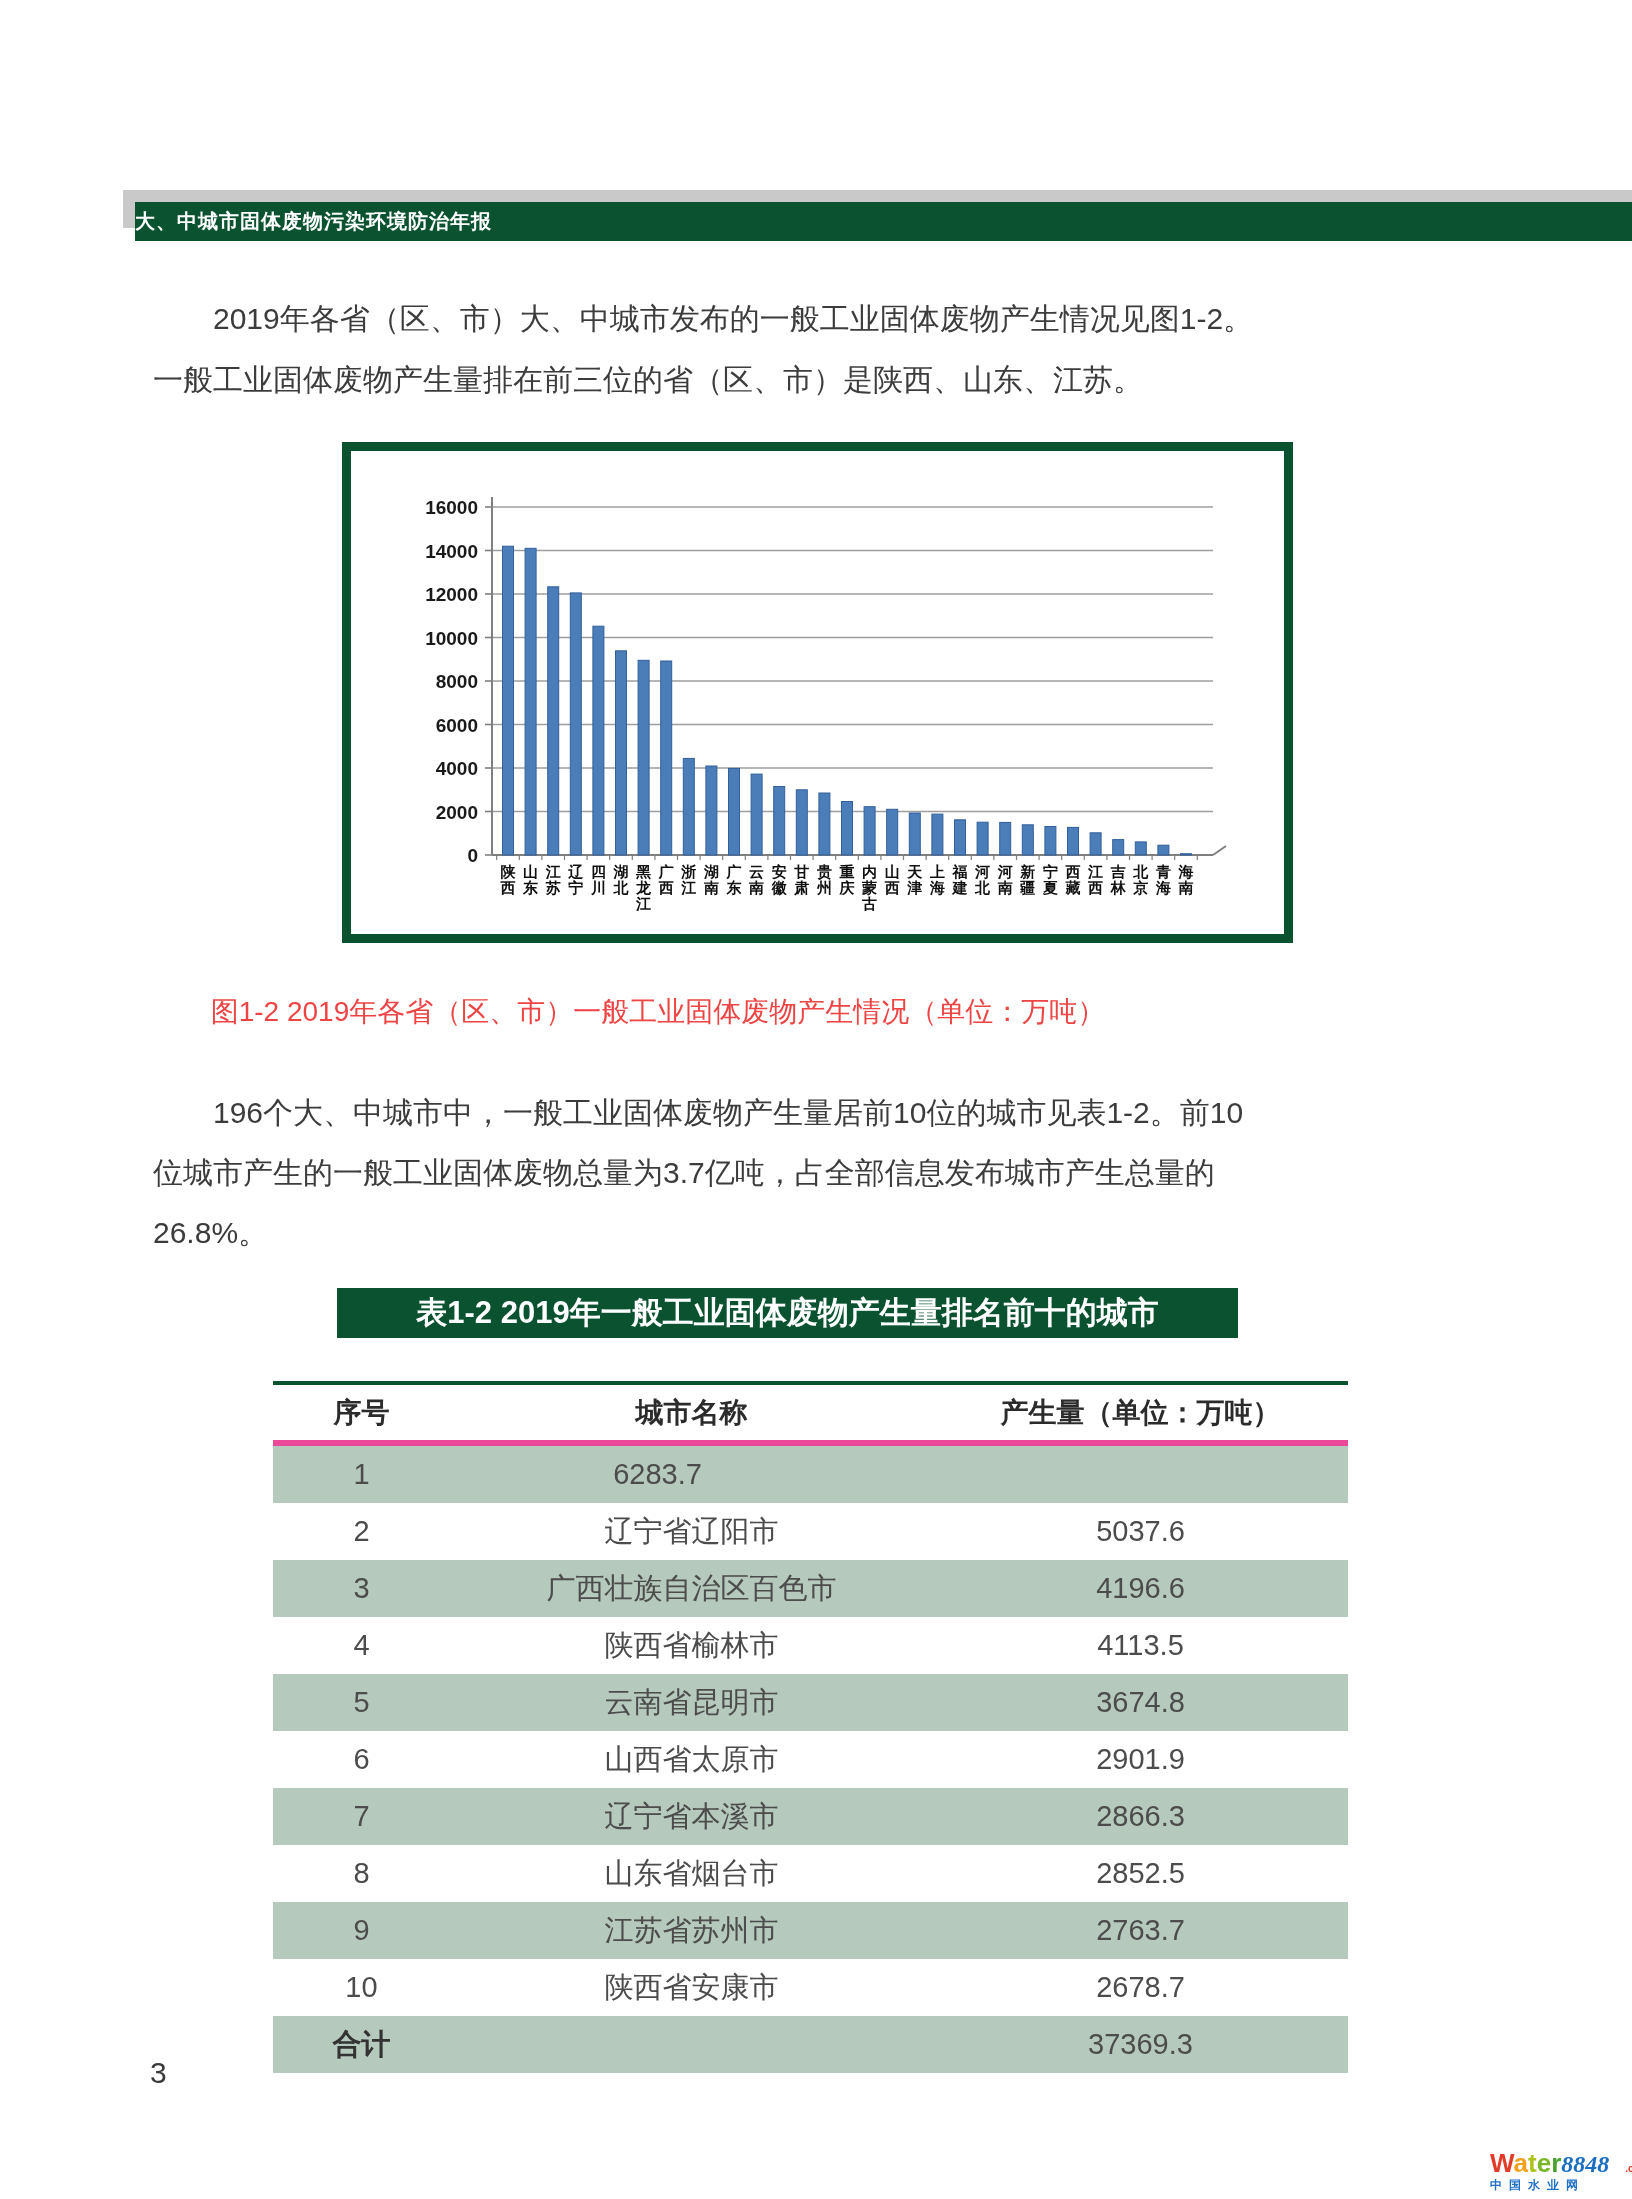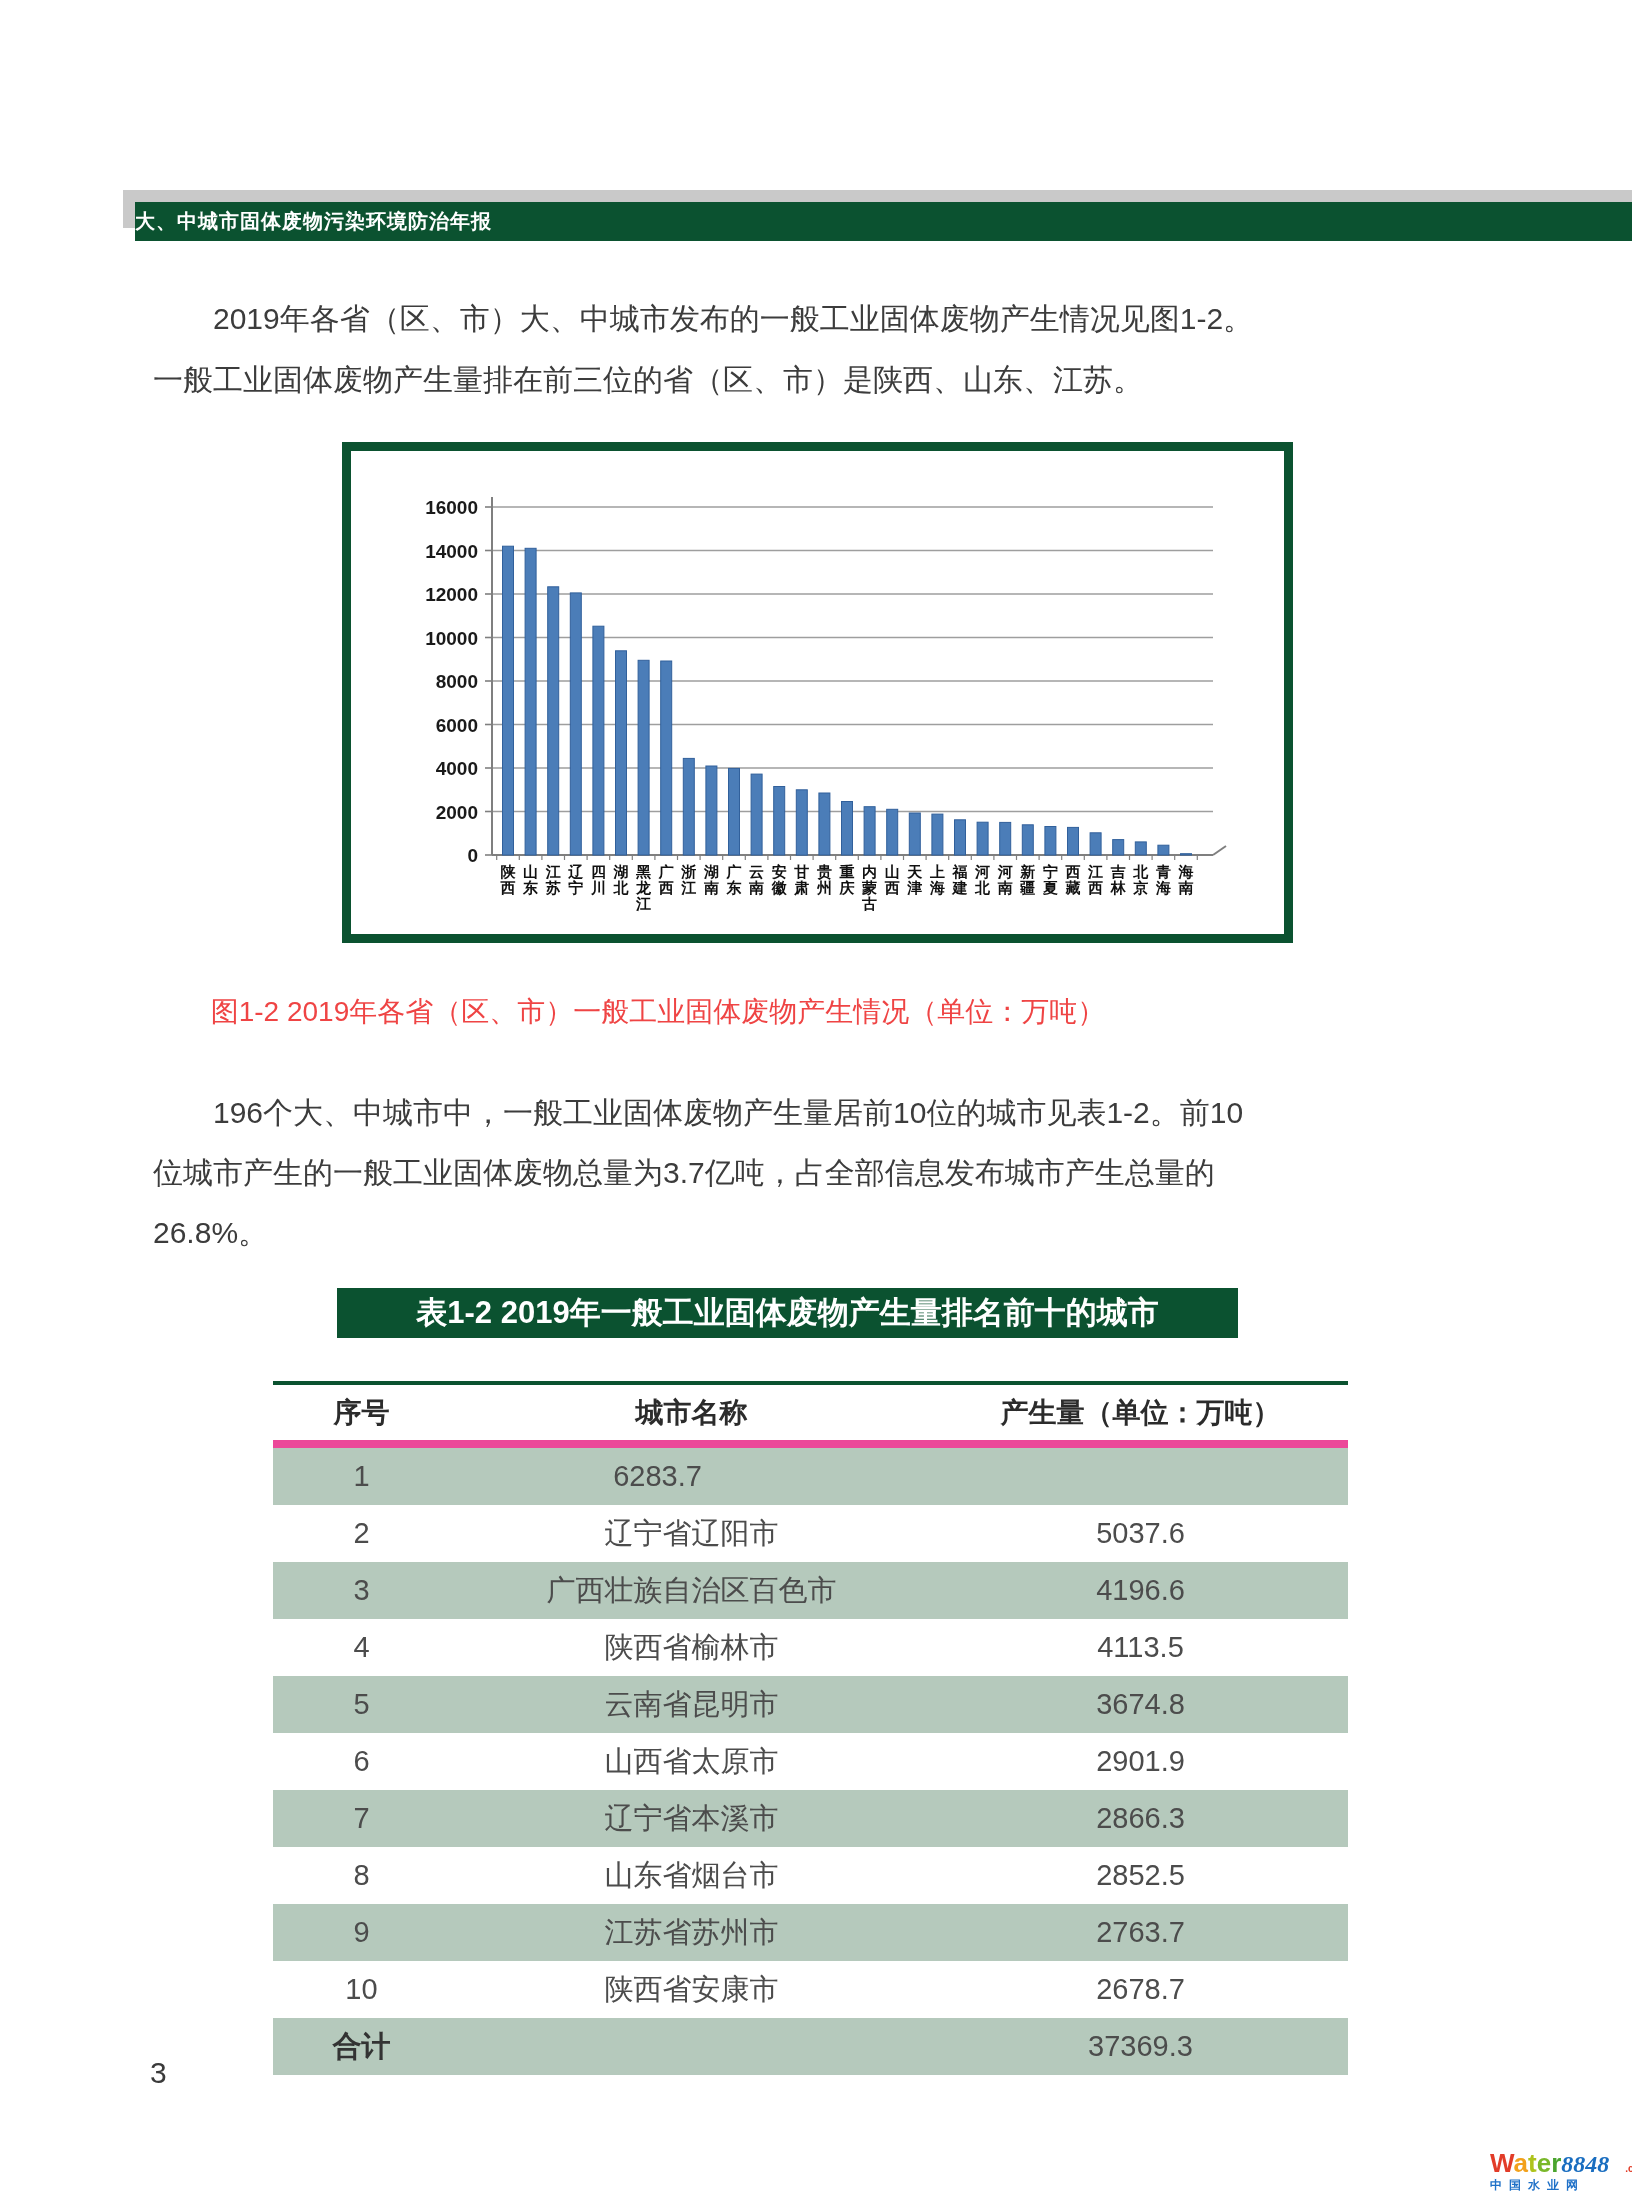"序号" .t-head { border-bottom: 8px solid #ec4899 -> 6px solid #ec4899 }
